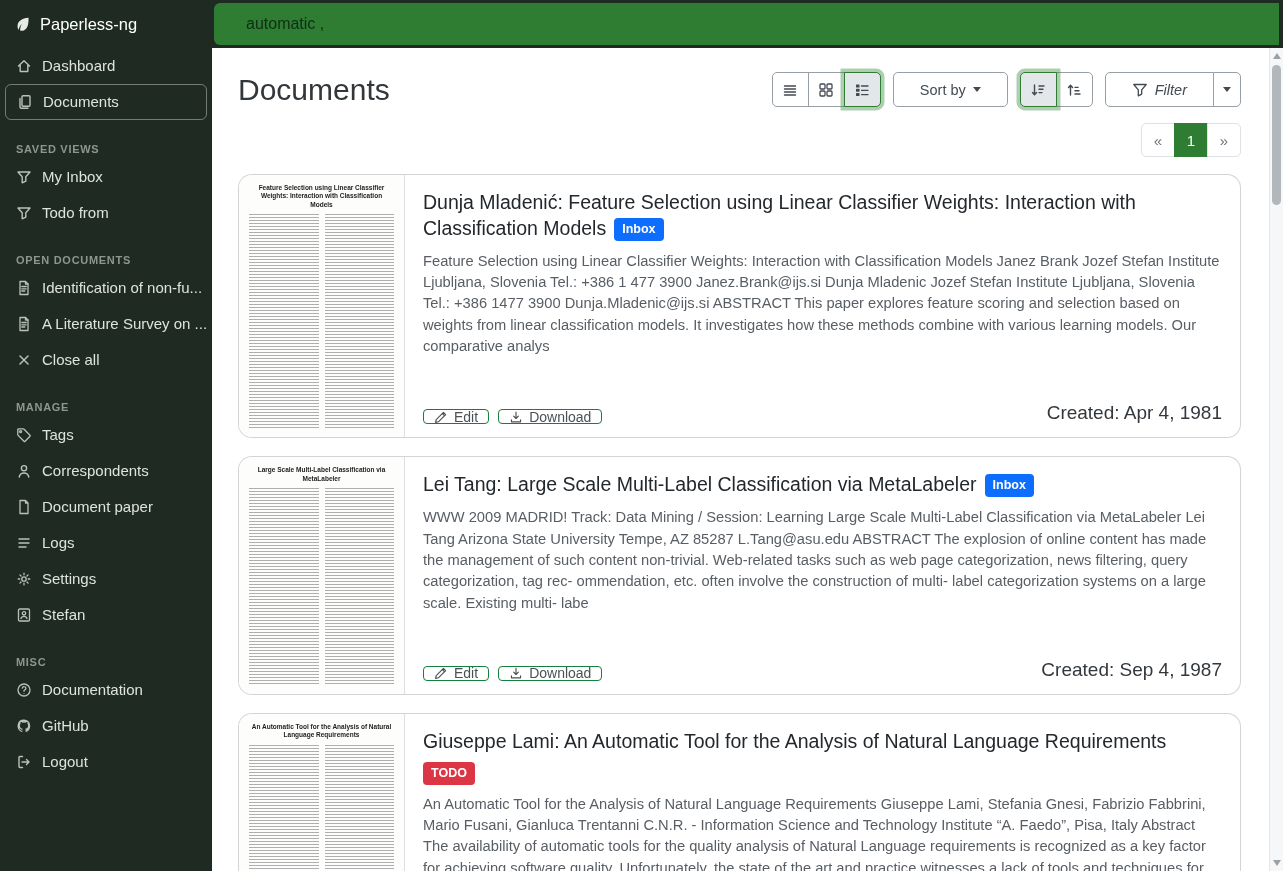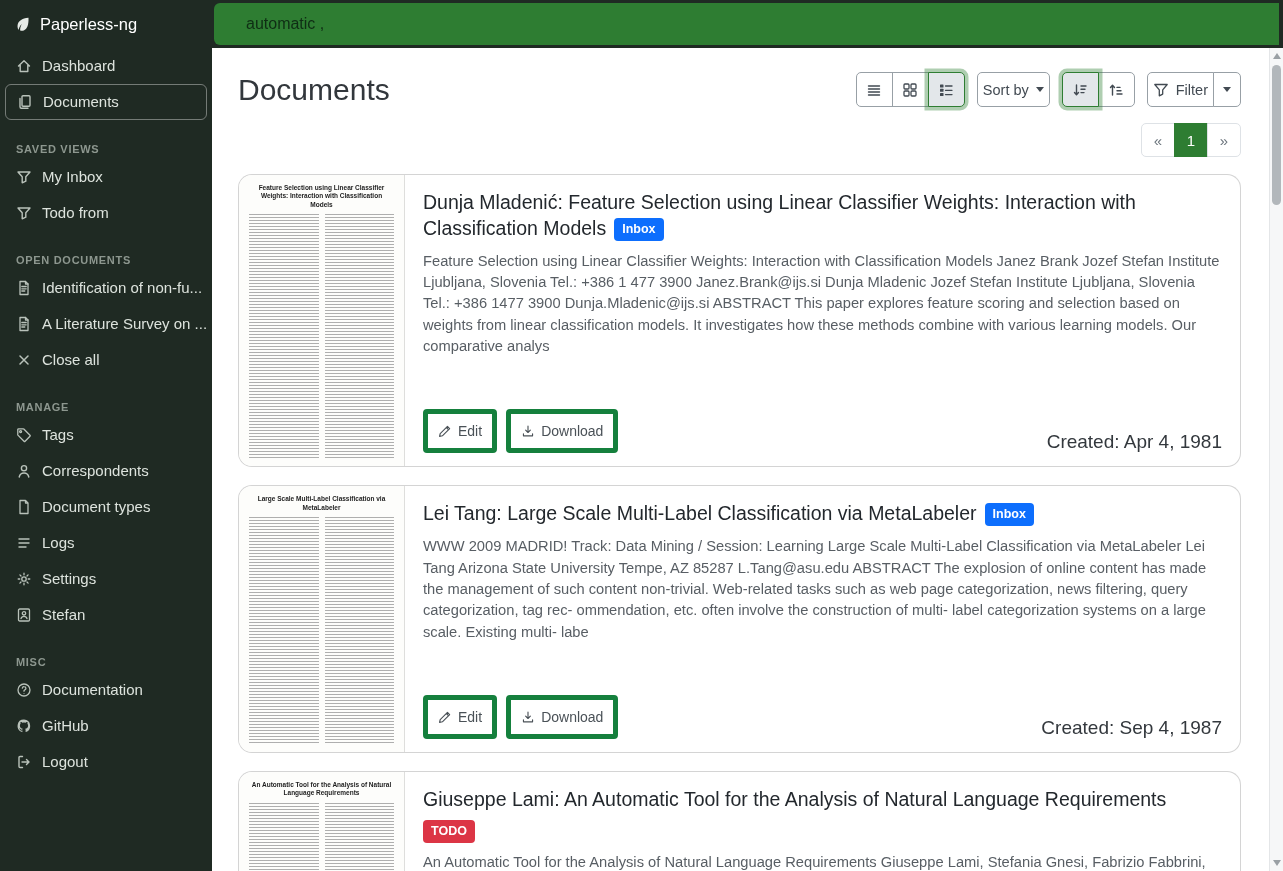"Sort by" .btn { padding: 0 5px -> 0 26px }
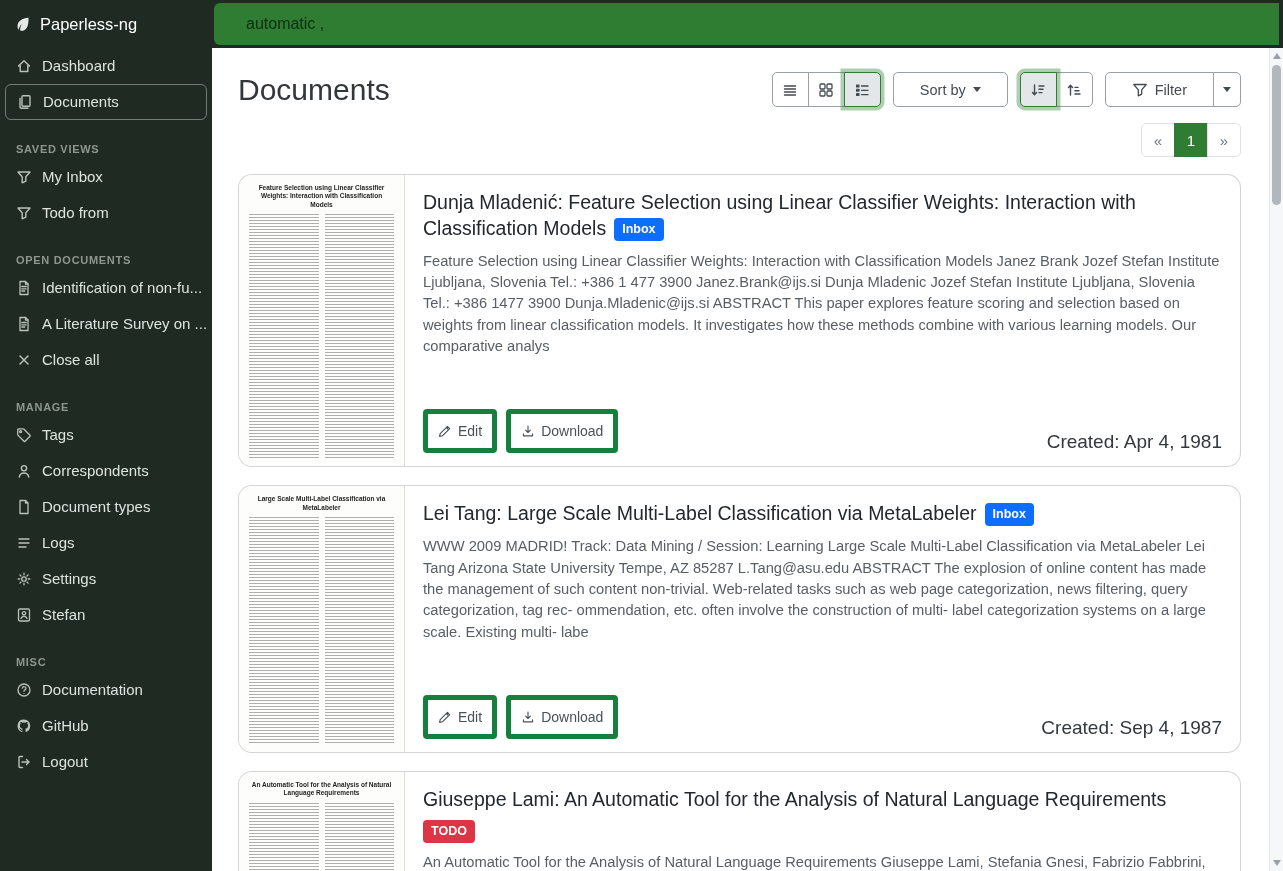"Filter" .btn-group .btn { font-style: none -> italic }
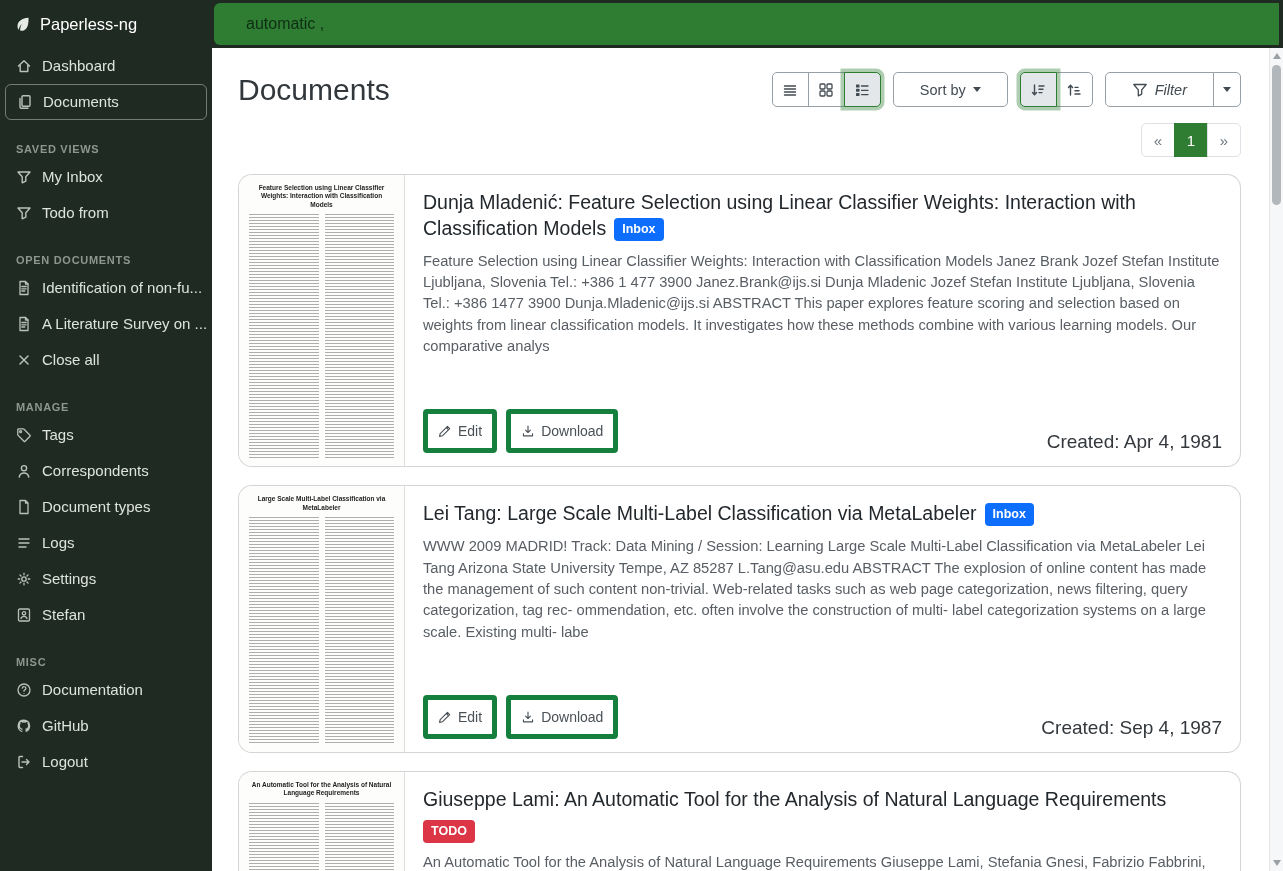"Edit" .btn-sm { border: 5px solid #15803d -> 1px solid #15803d; height: 44px -> 15px }
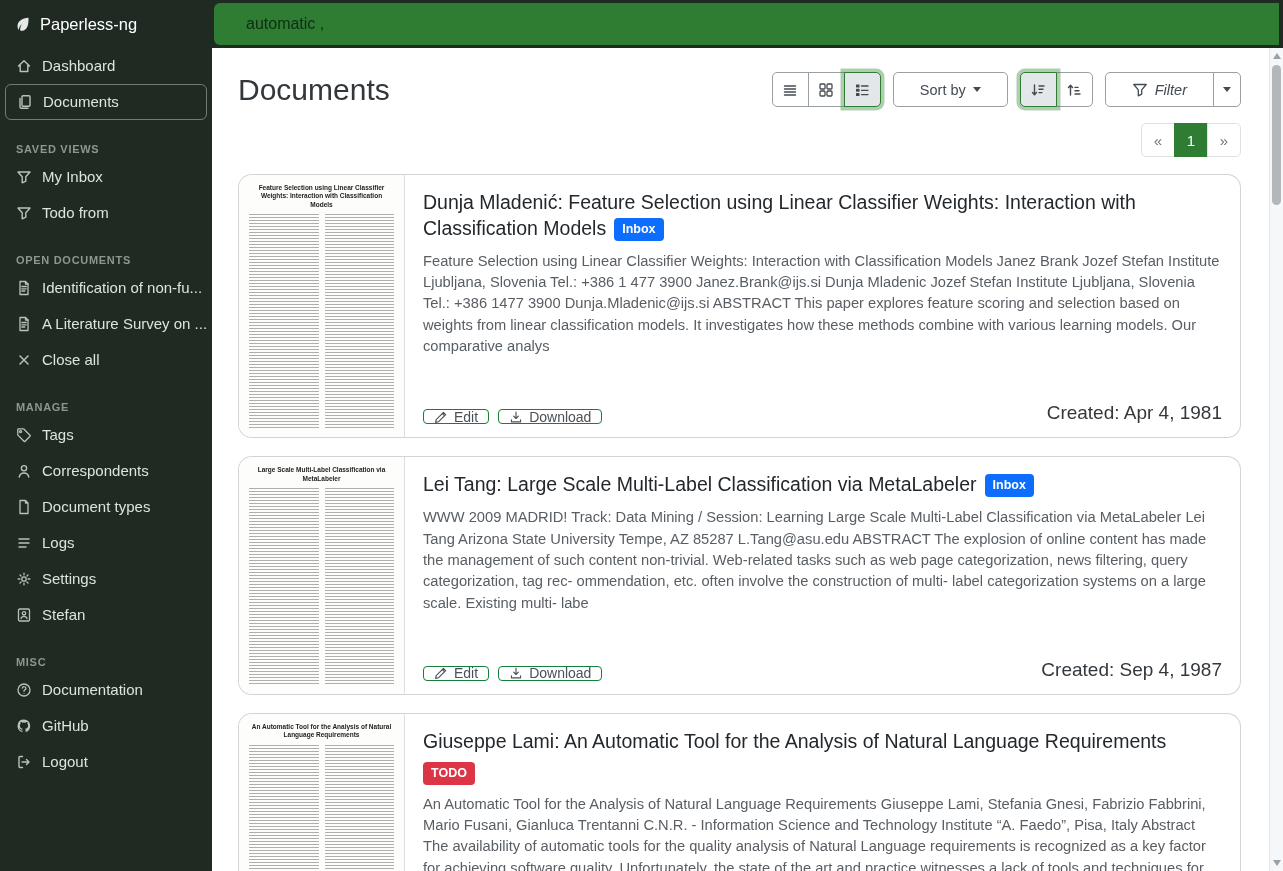"Document types" span { text: types -> paper }
